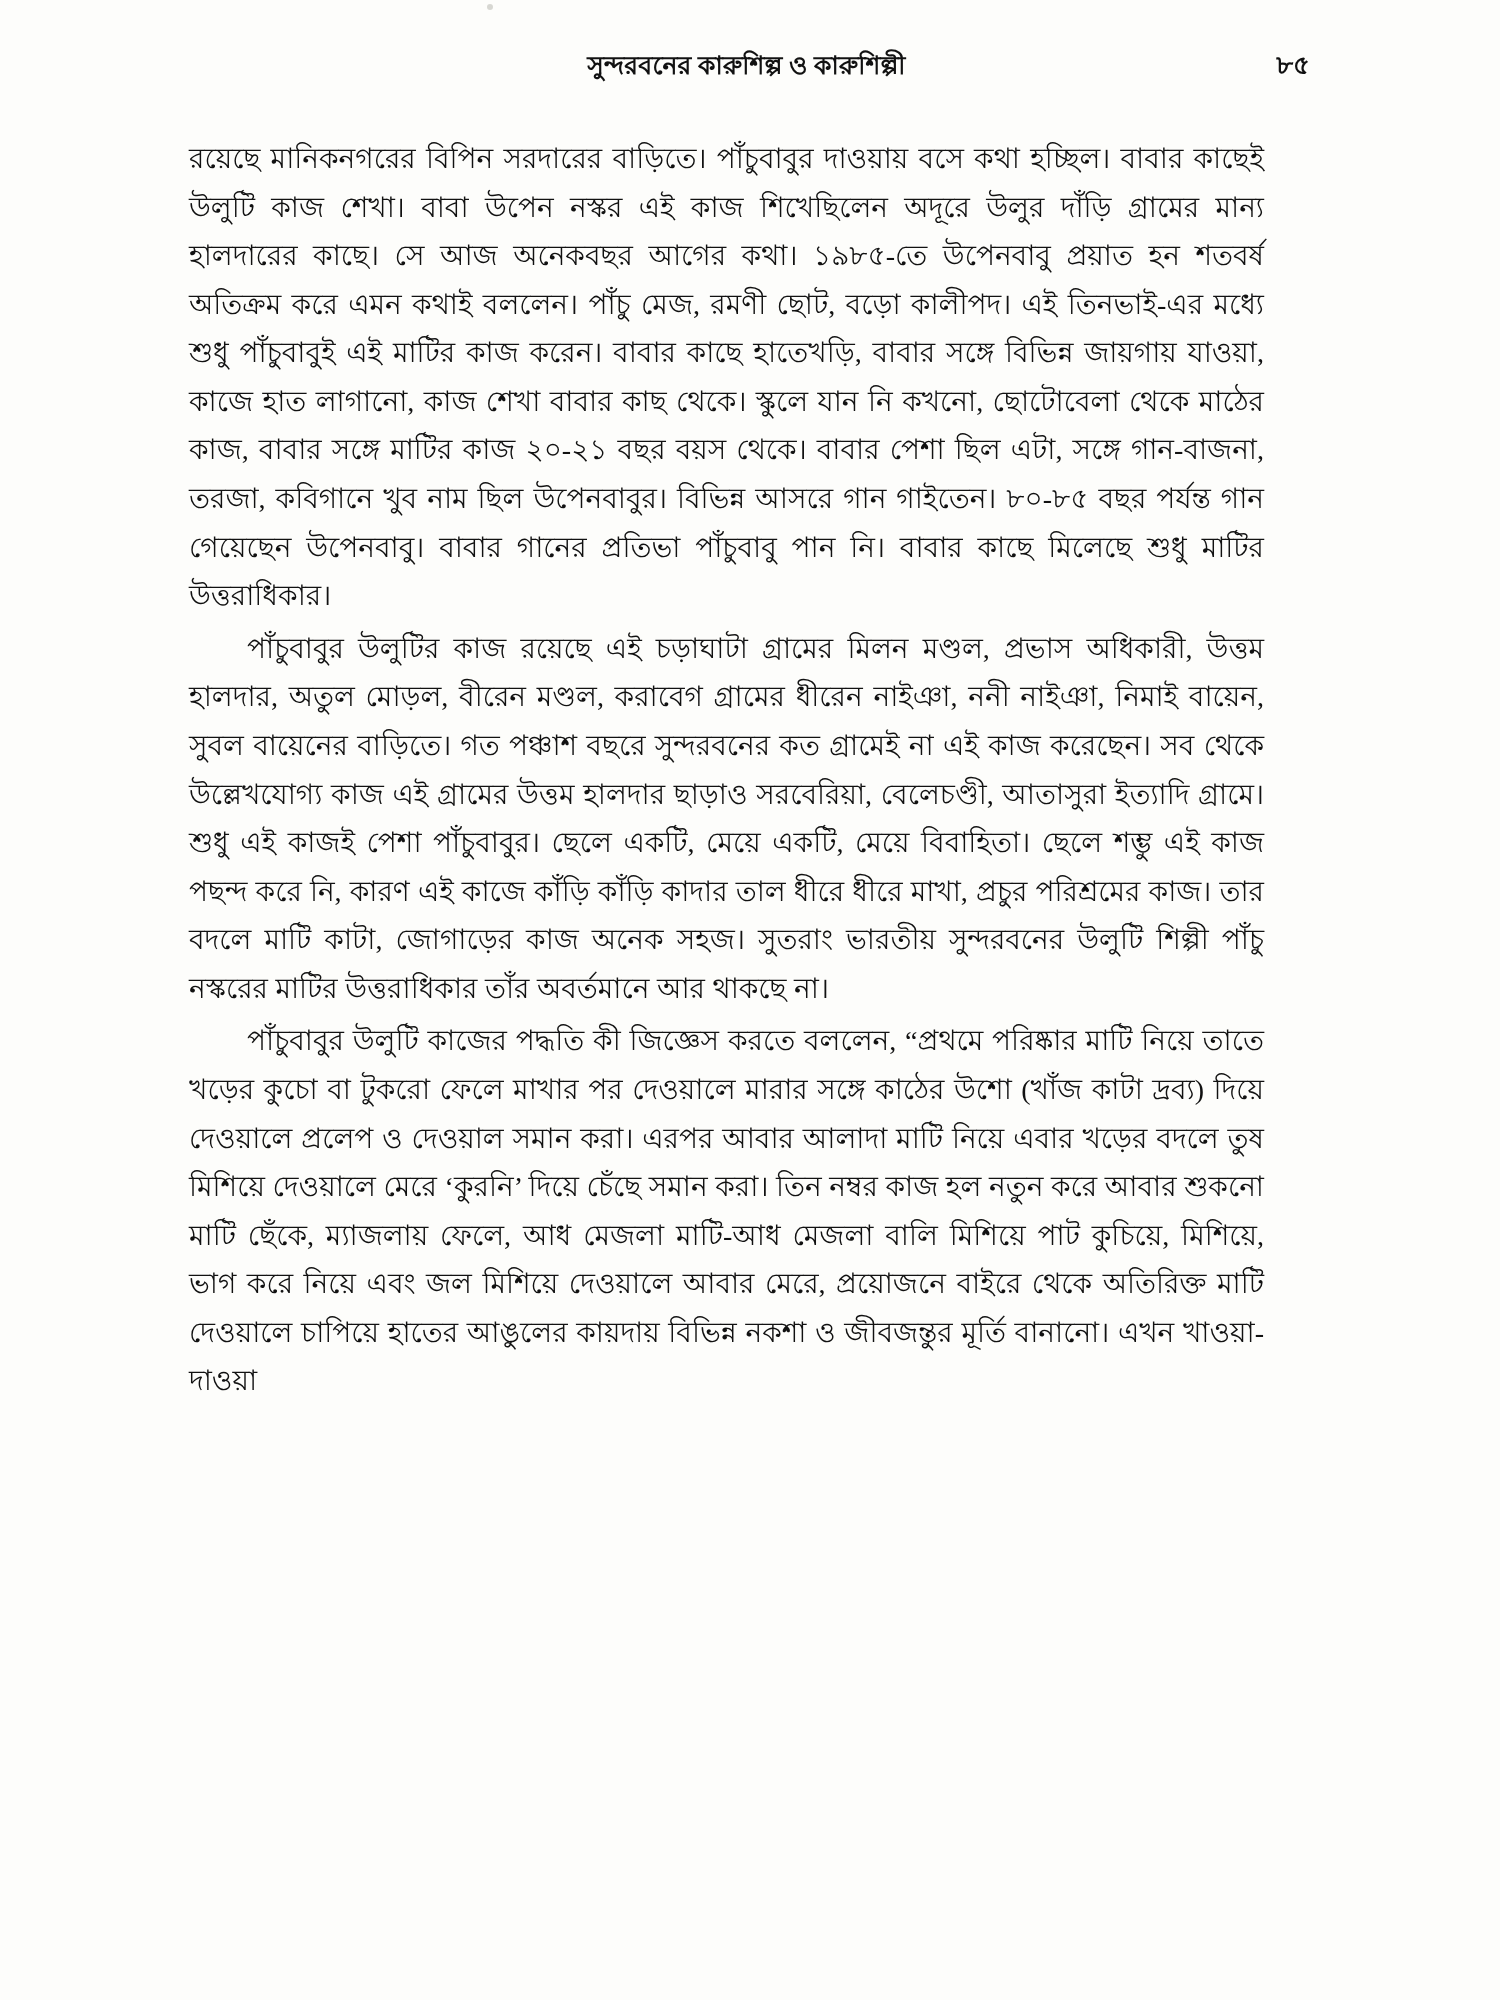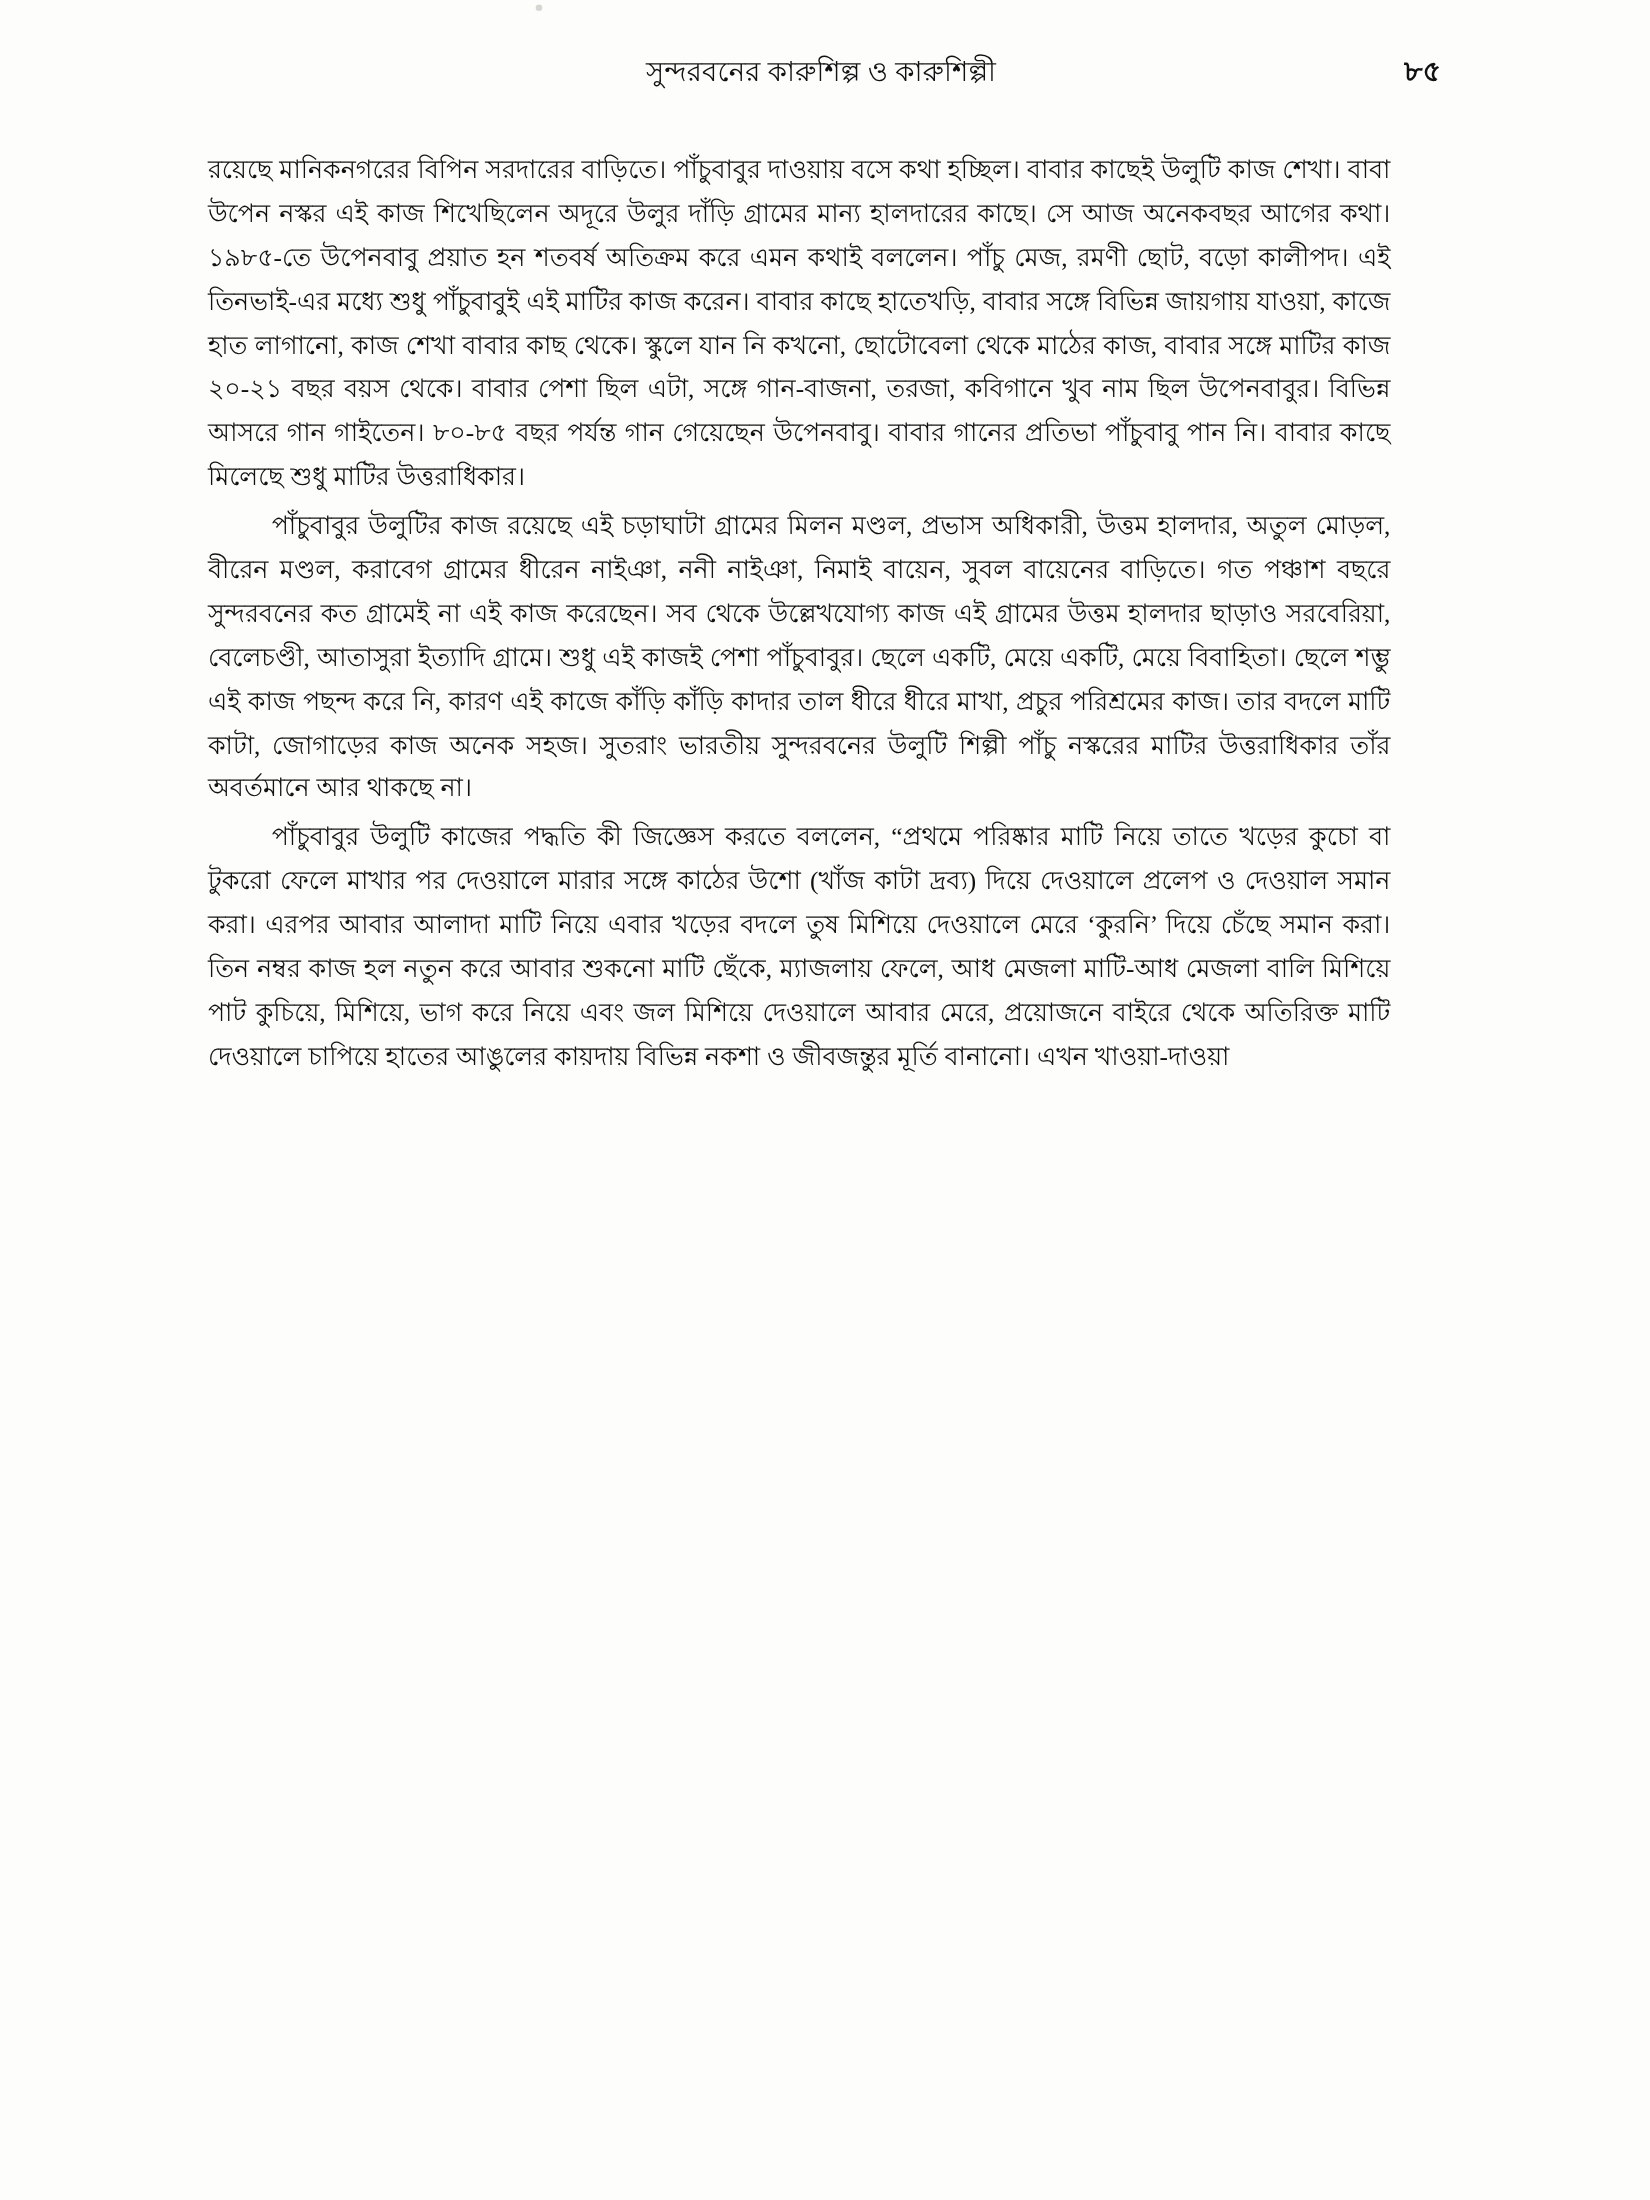"সুন্দরবনের কারুশিল্প ও কারুশিল্পী" .rh-title { font-weight: 400 -> 700 }
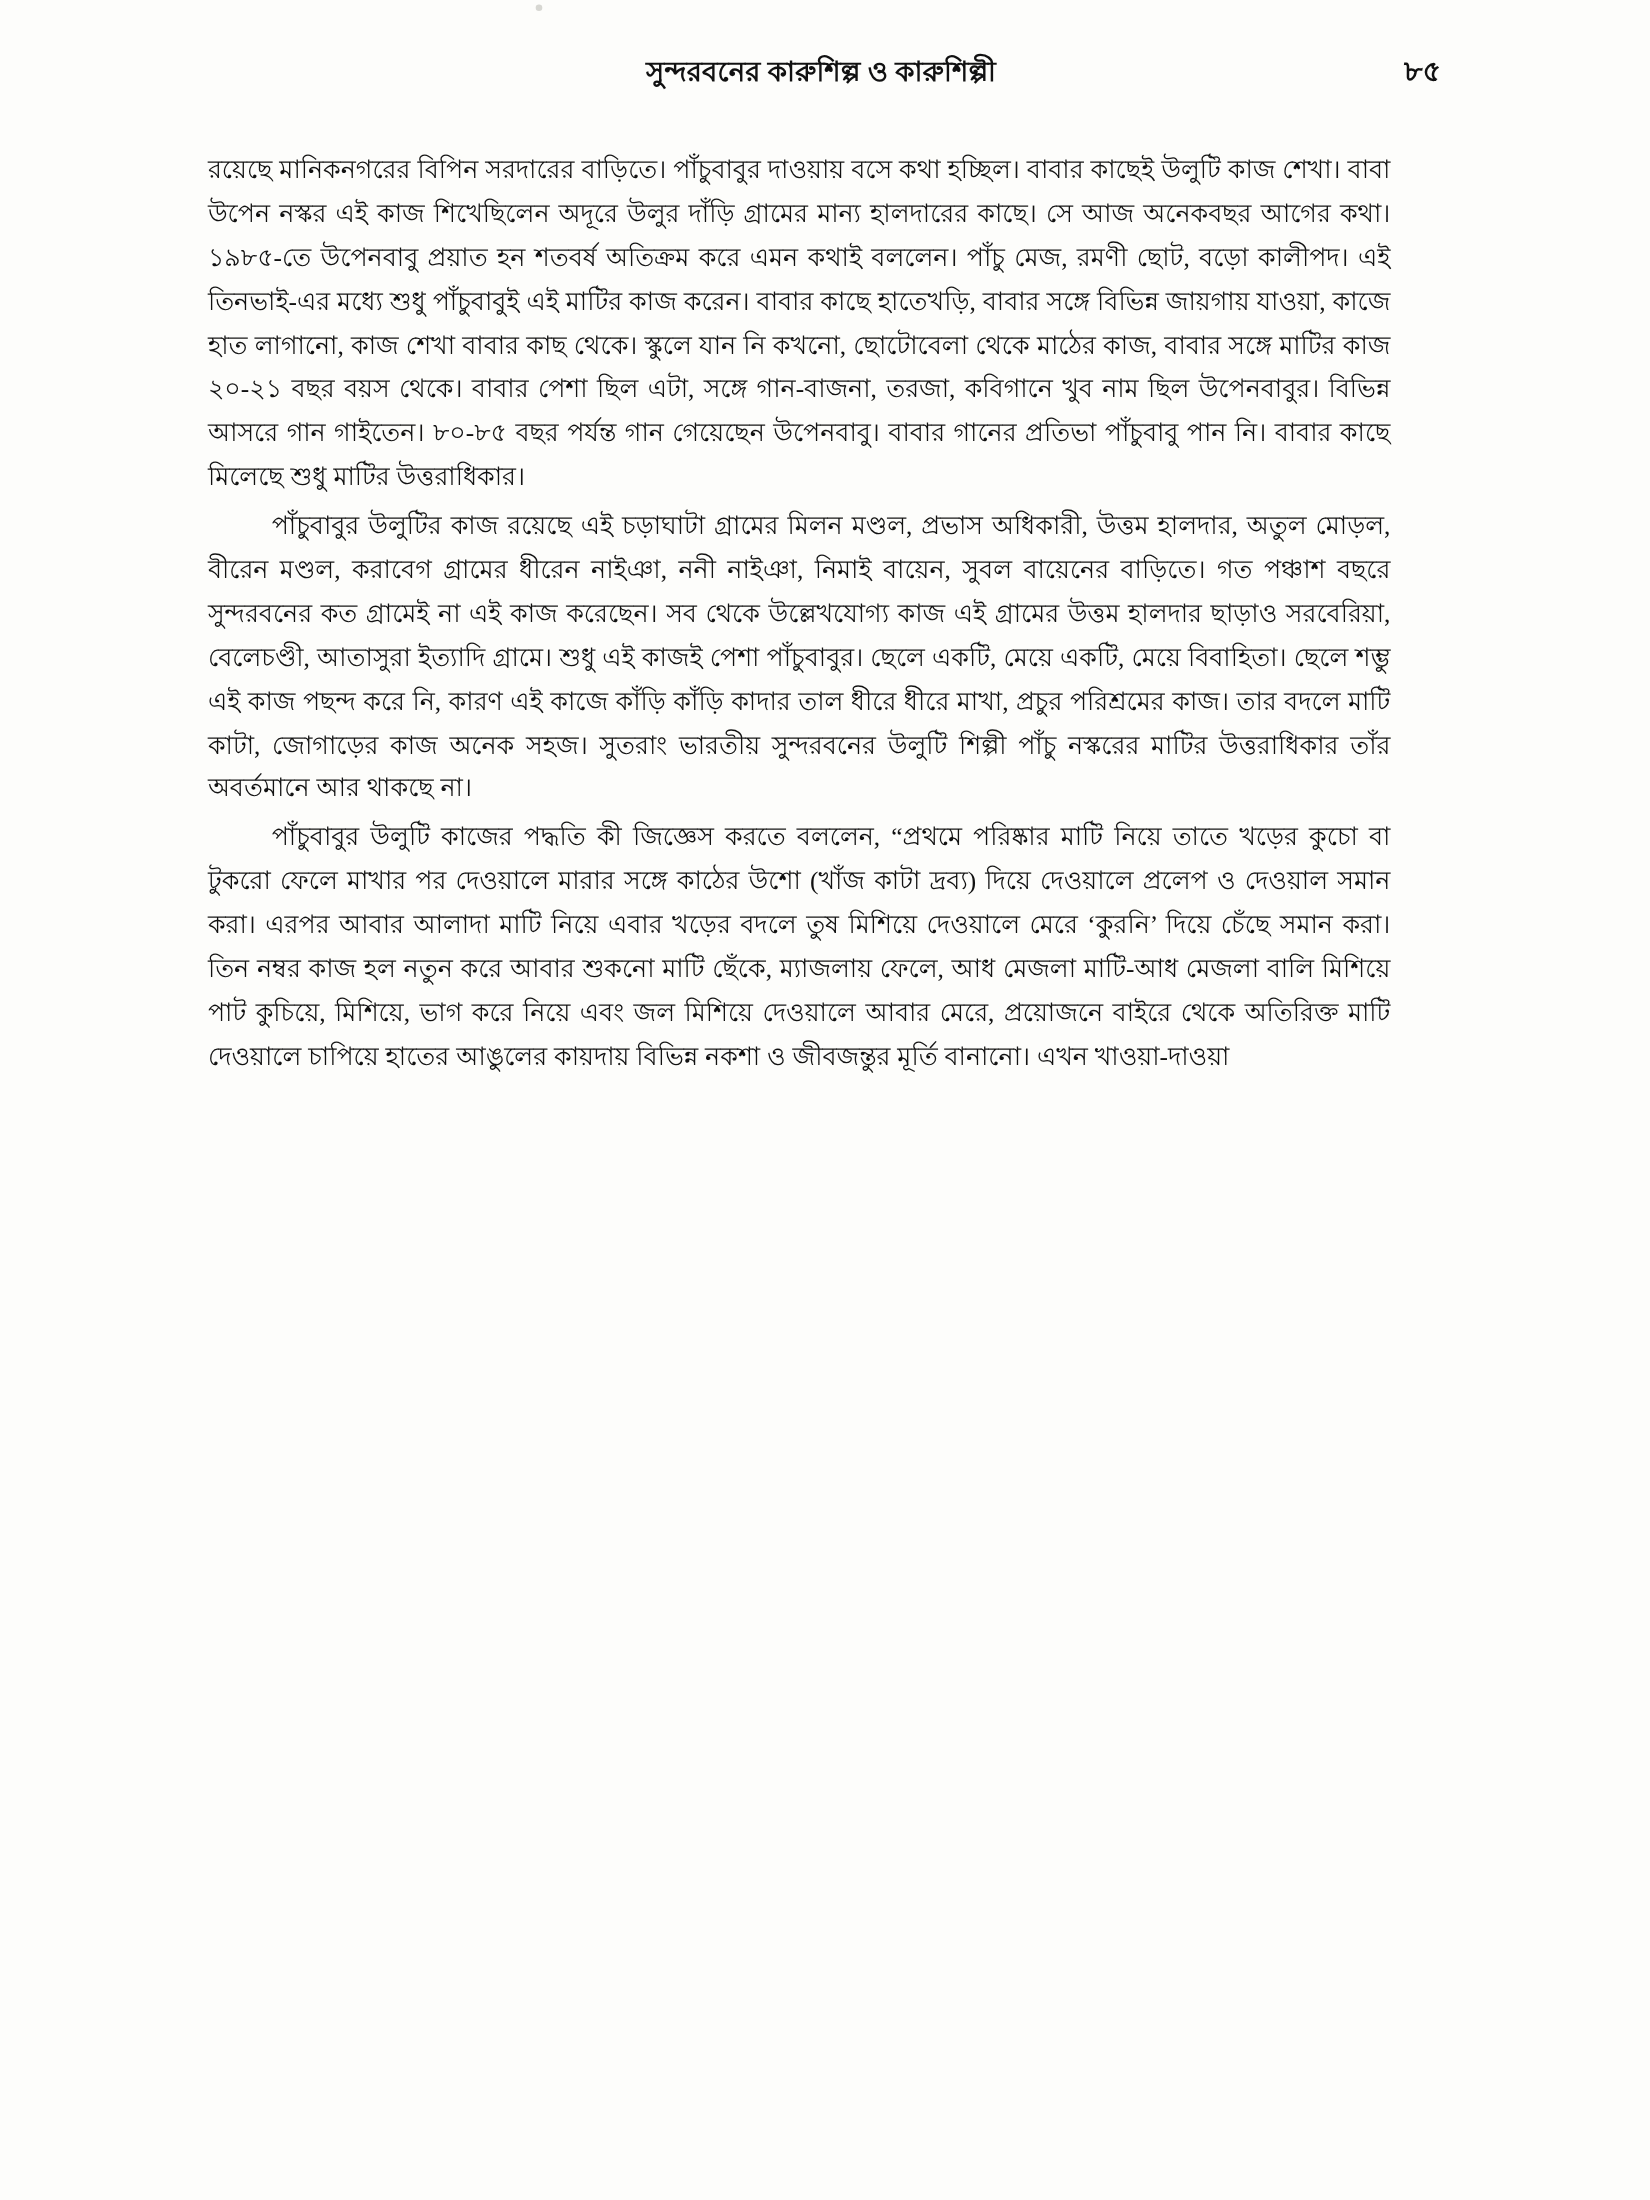"রয়েছে মানিকনগরের বিপিন সরদারের বাড়িতে।" .body-text p { font-size: 23px -> 28px }
